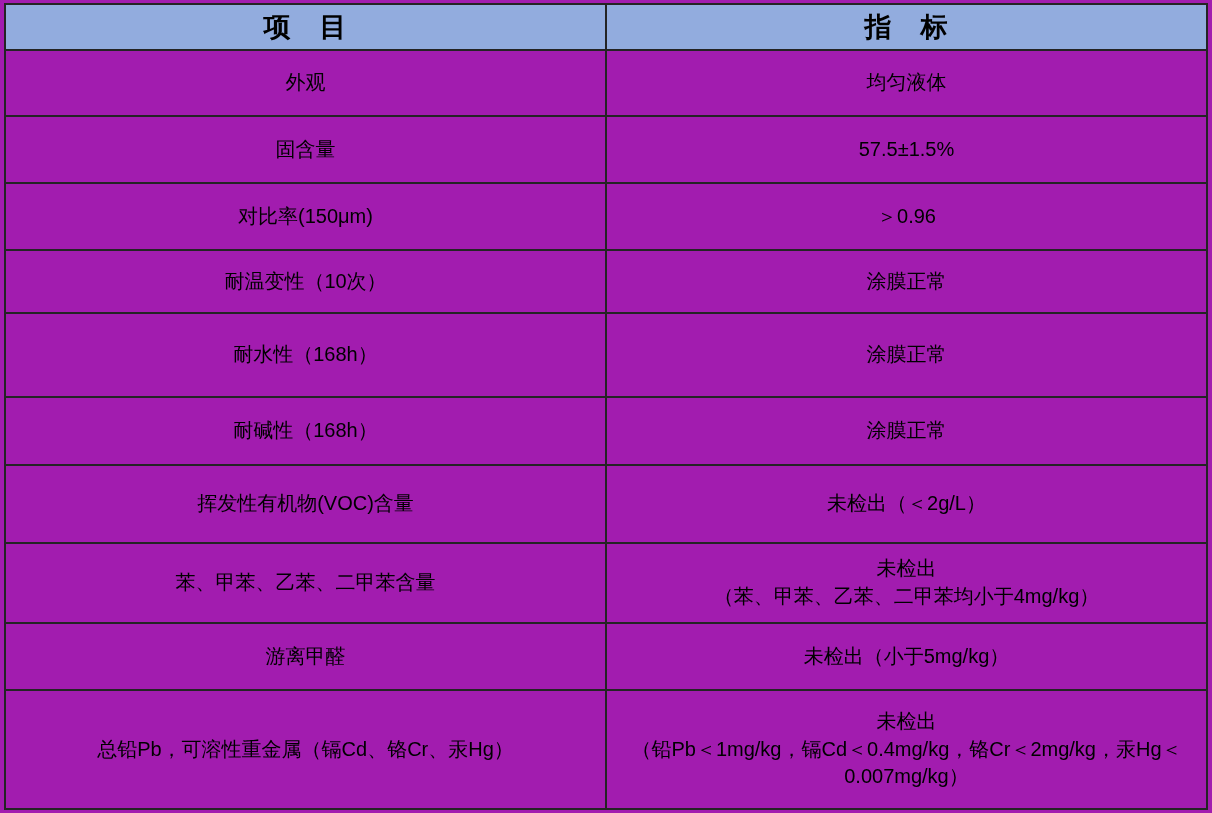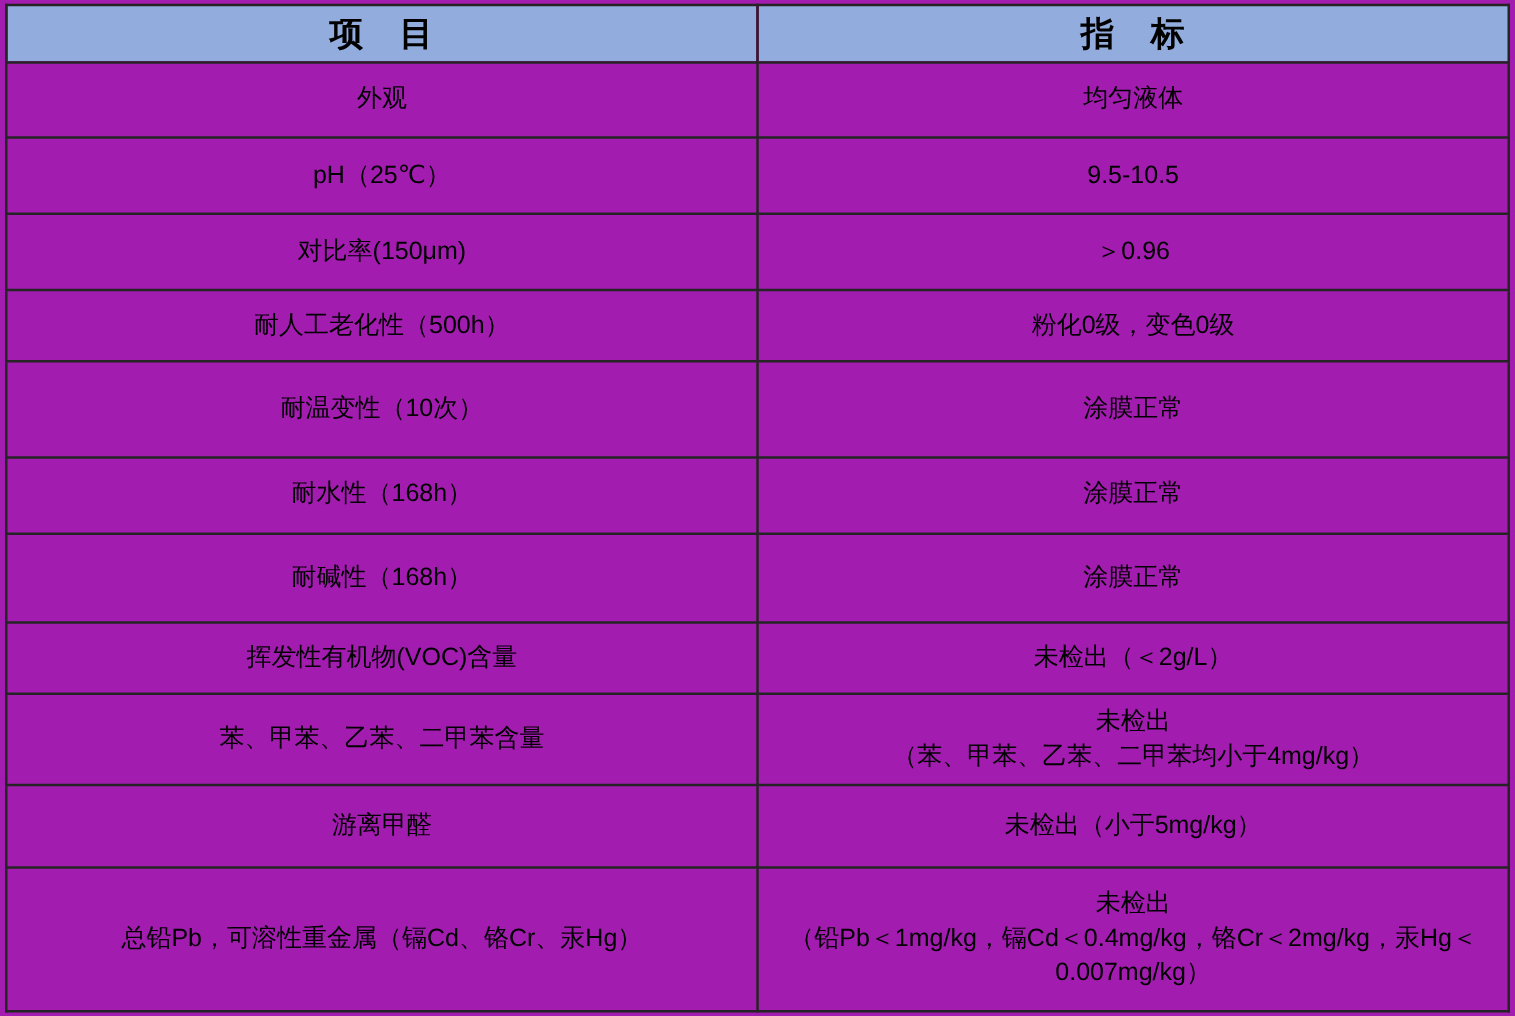"固含量" tr { html: none -> <tr> <td>固含量</td> <td>57.5±1.5%</td> </tr> }
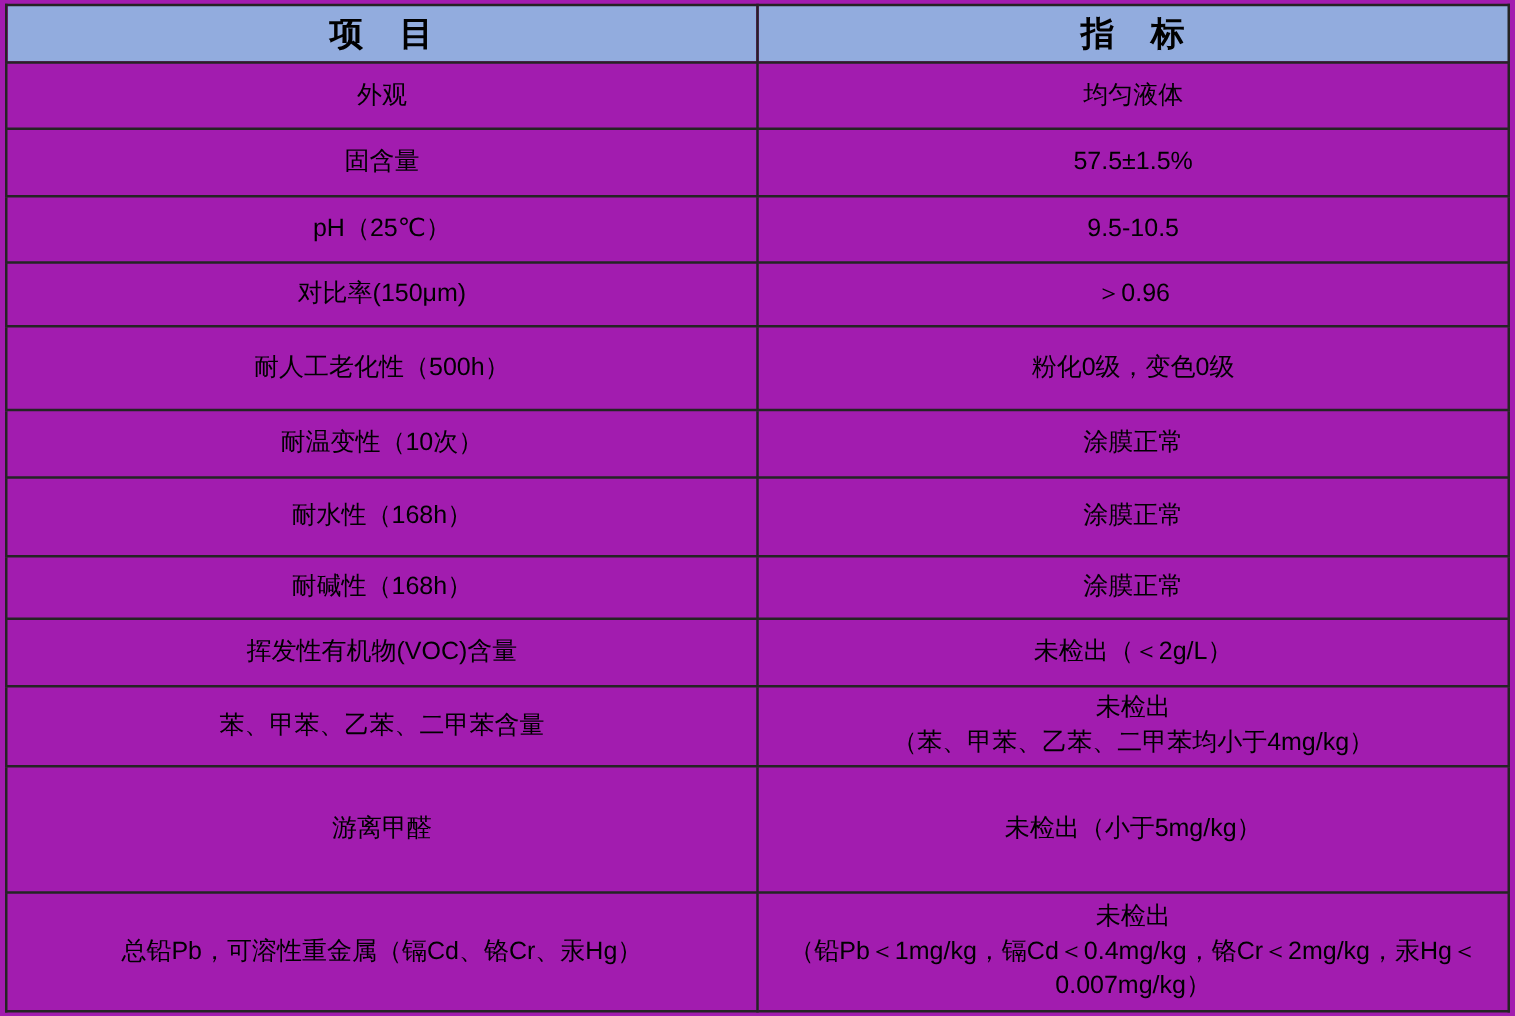"pH（25℃）" tr { html: <tr> <td>pH（25℃）</td> <td>9.5-10.5</td> </tr> -> none }
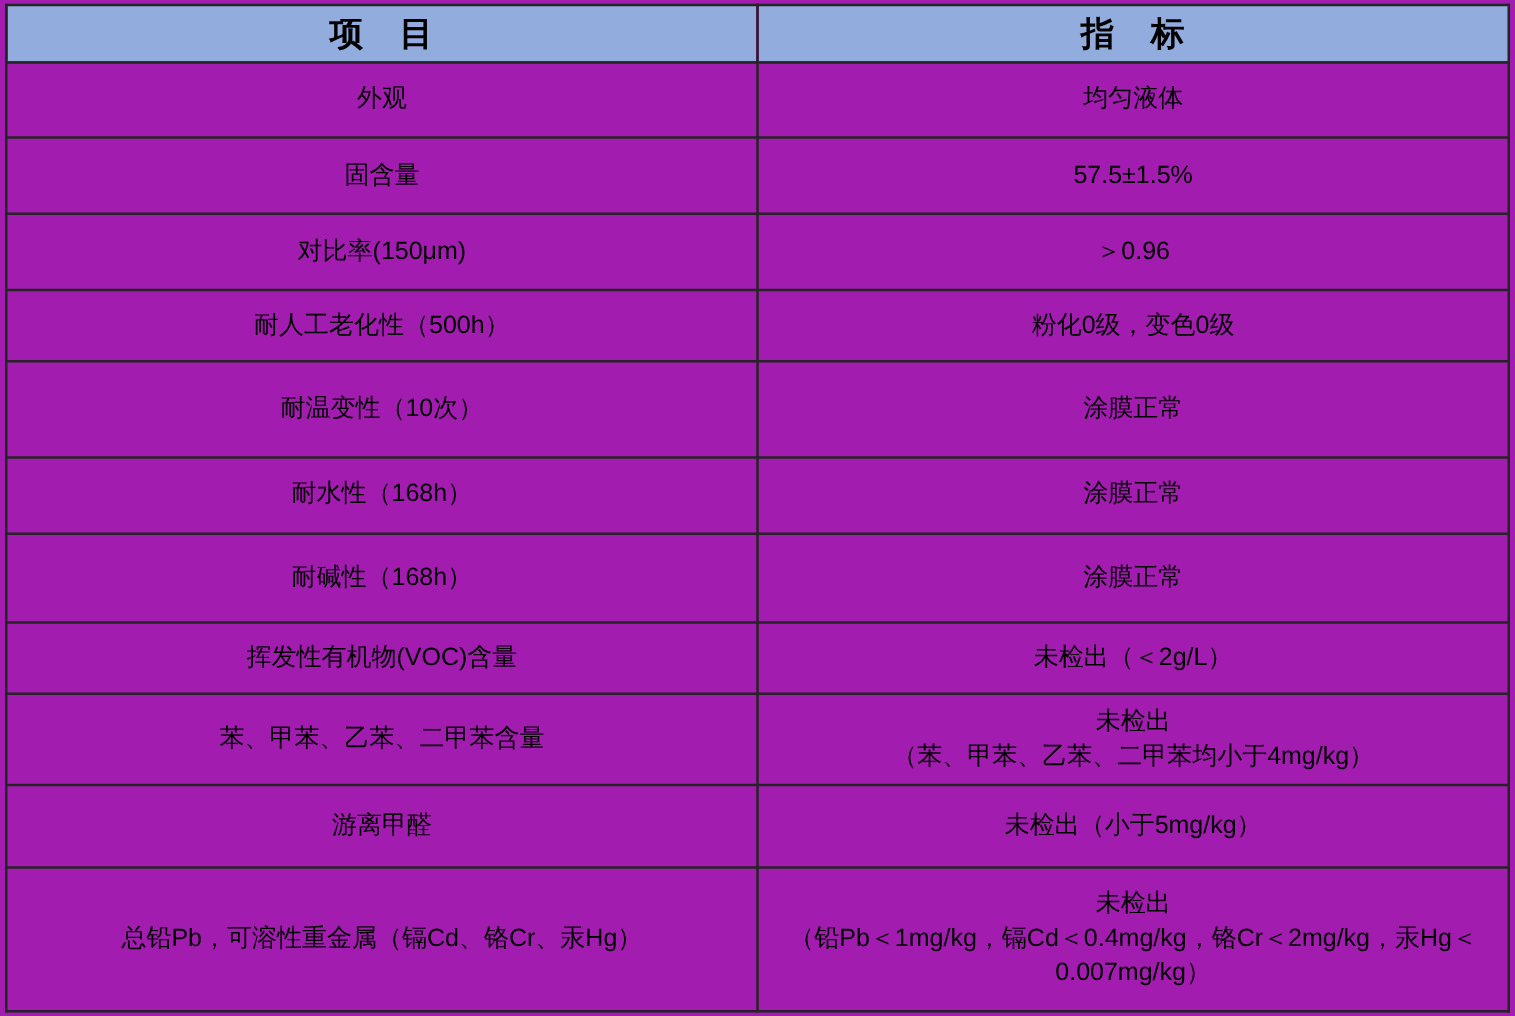"耐人工老化性（500h）" tr { html: <tr> <td>耐人工老化性（500h）</td> <td>粉化0级，变色0级</td> </tr> -> none }
